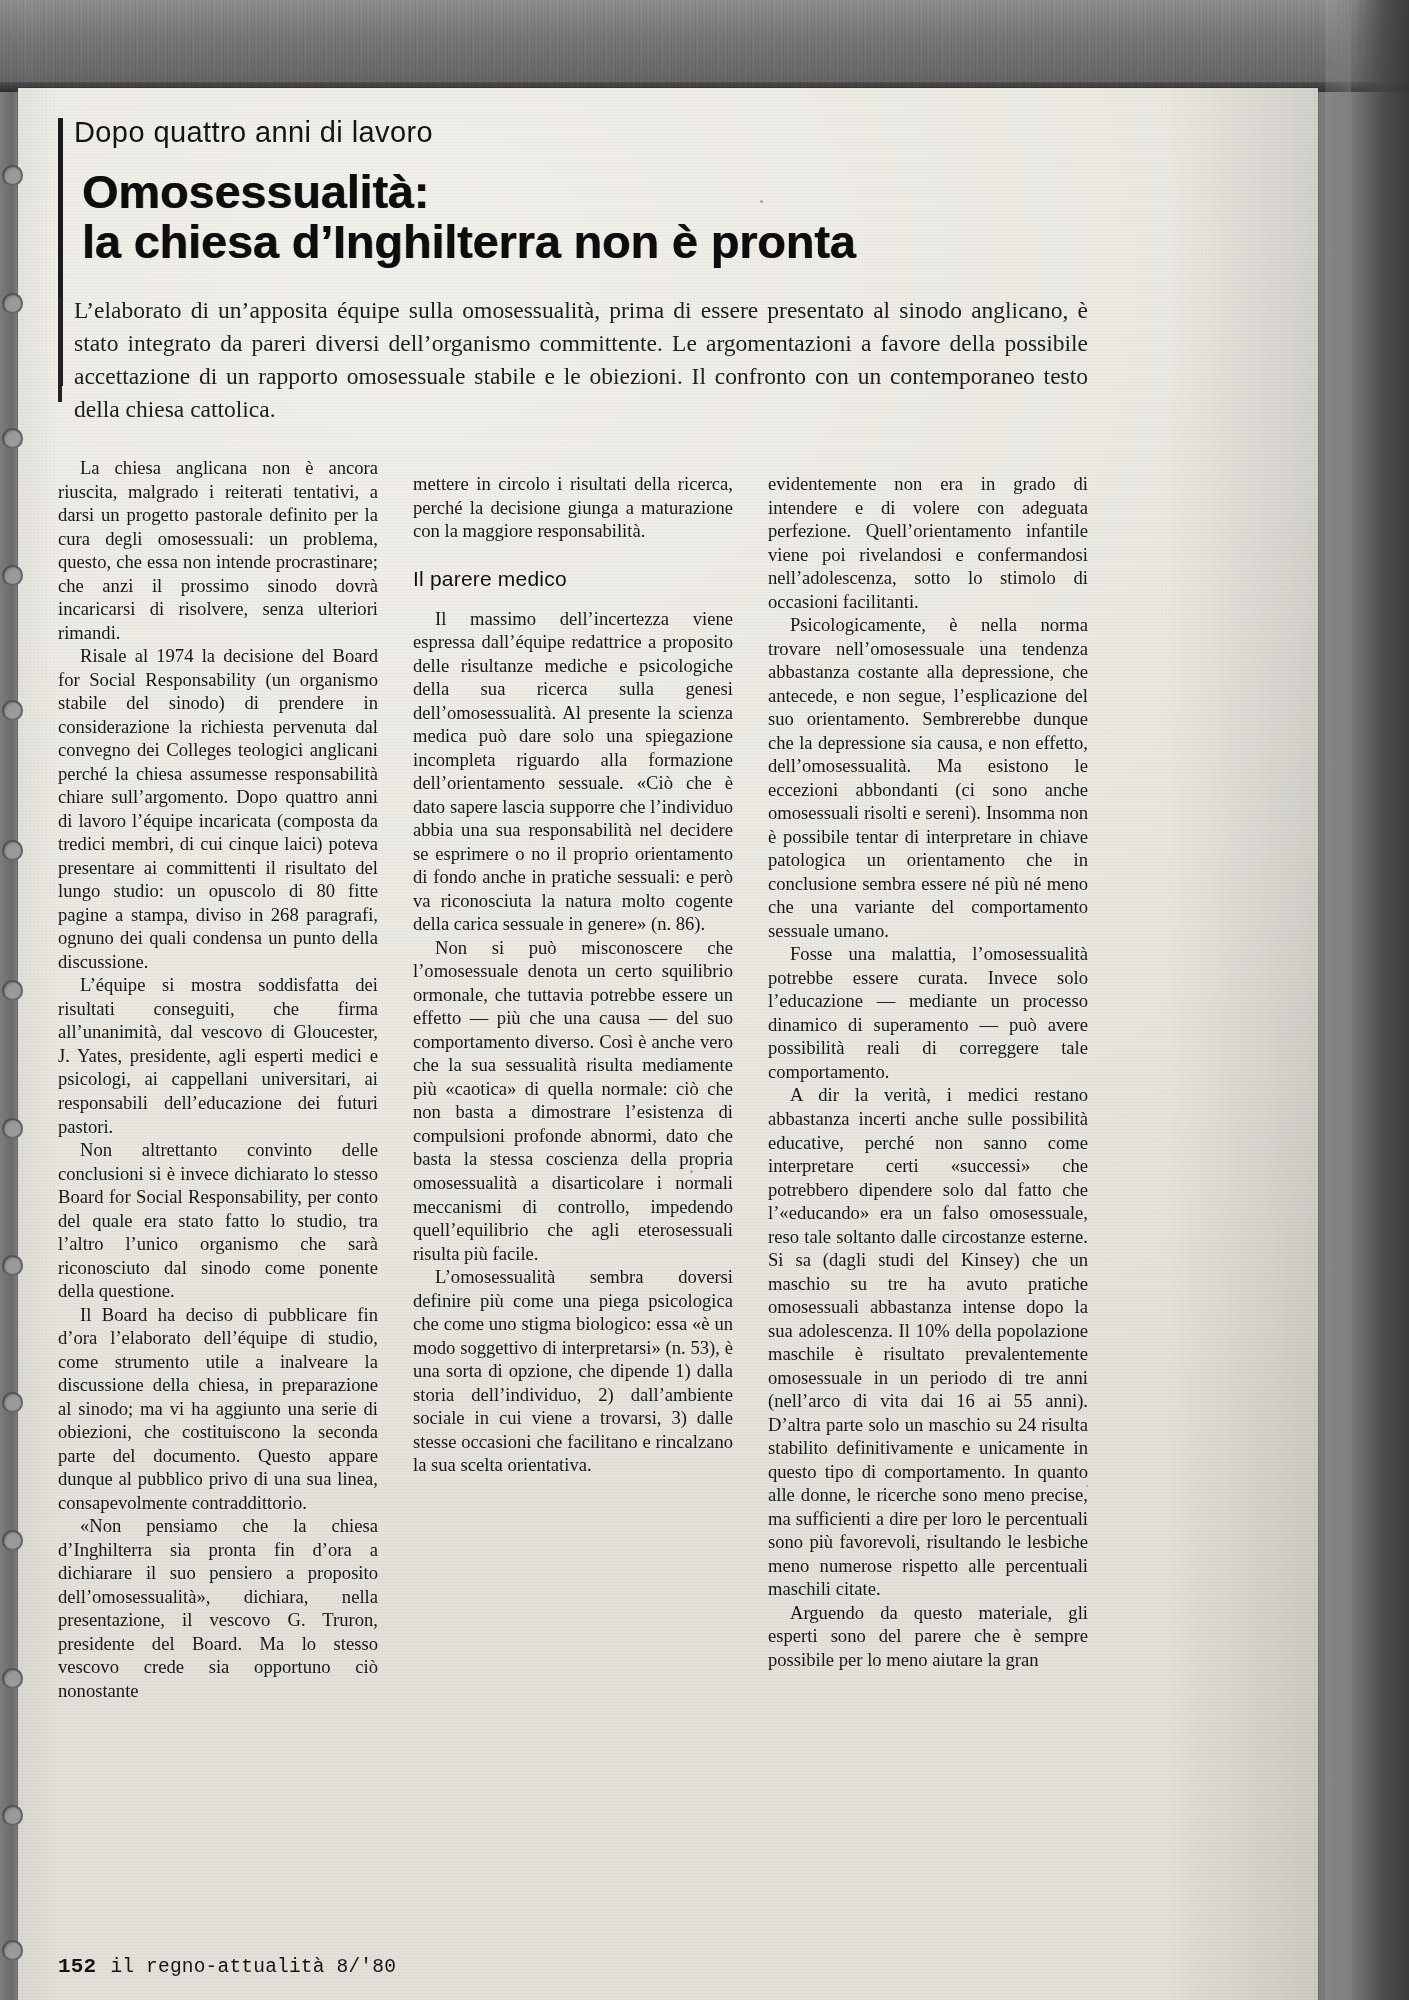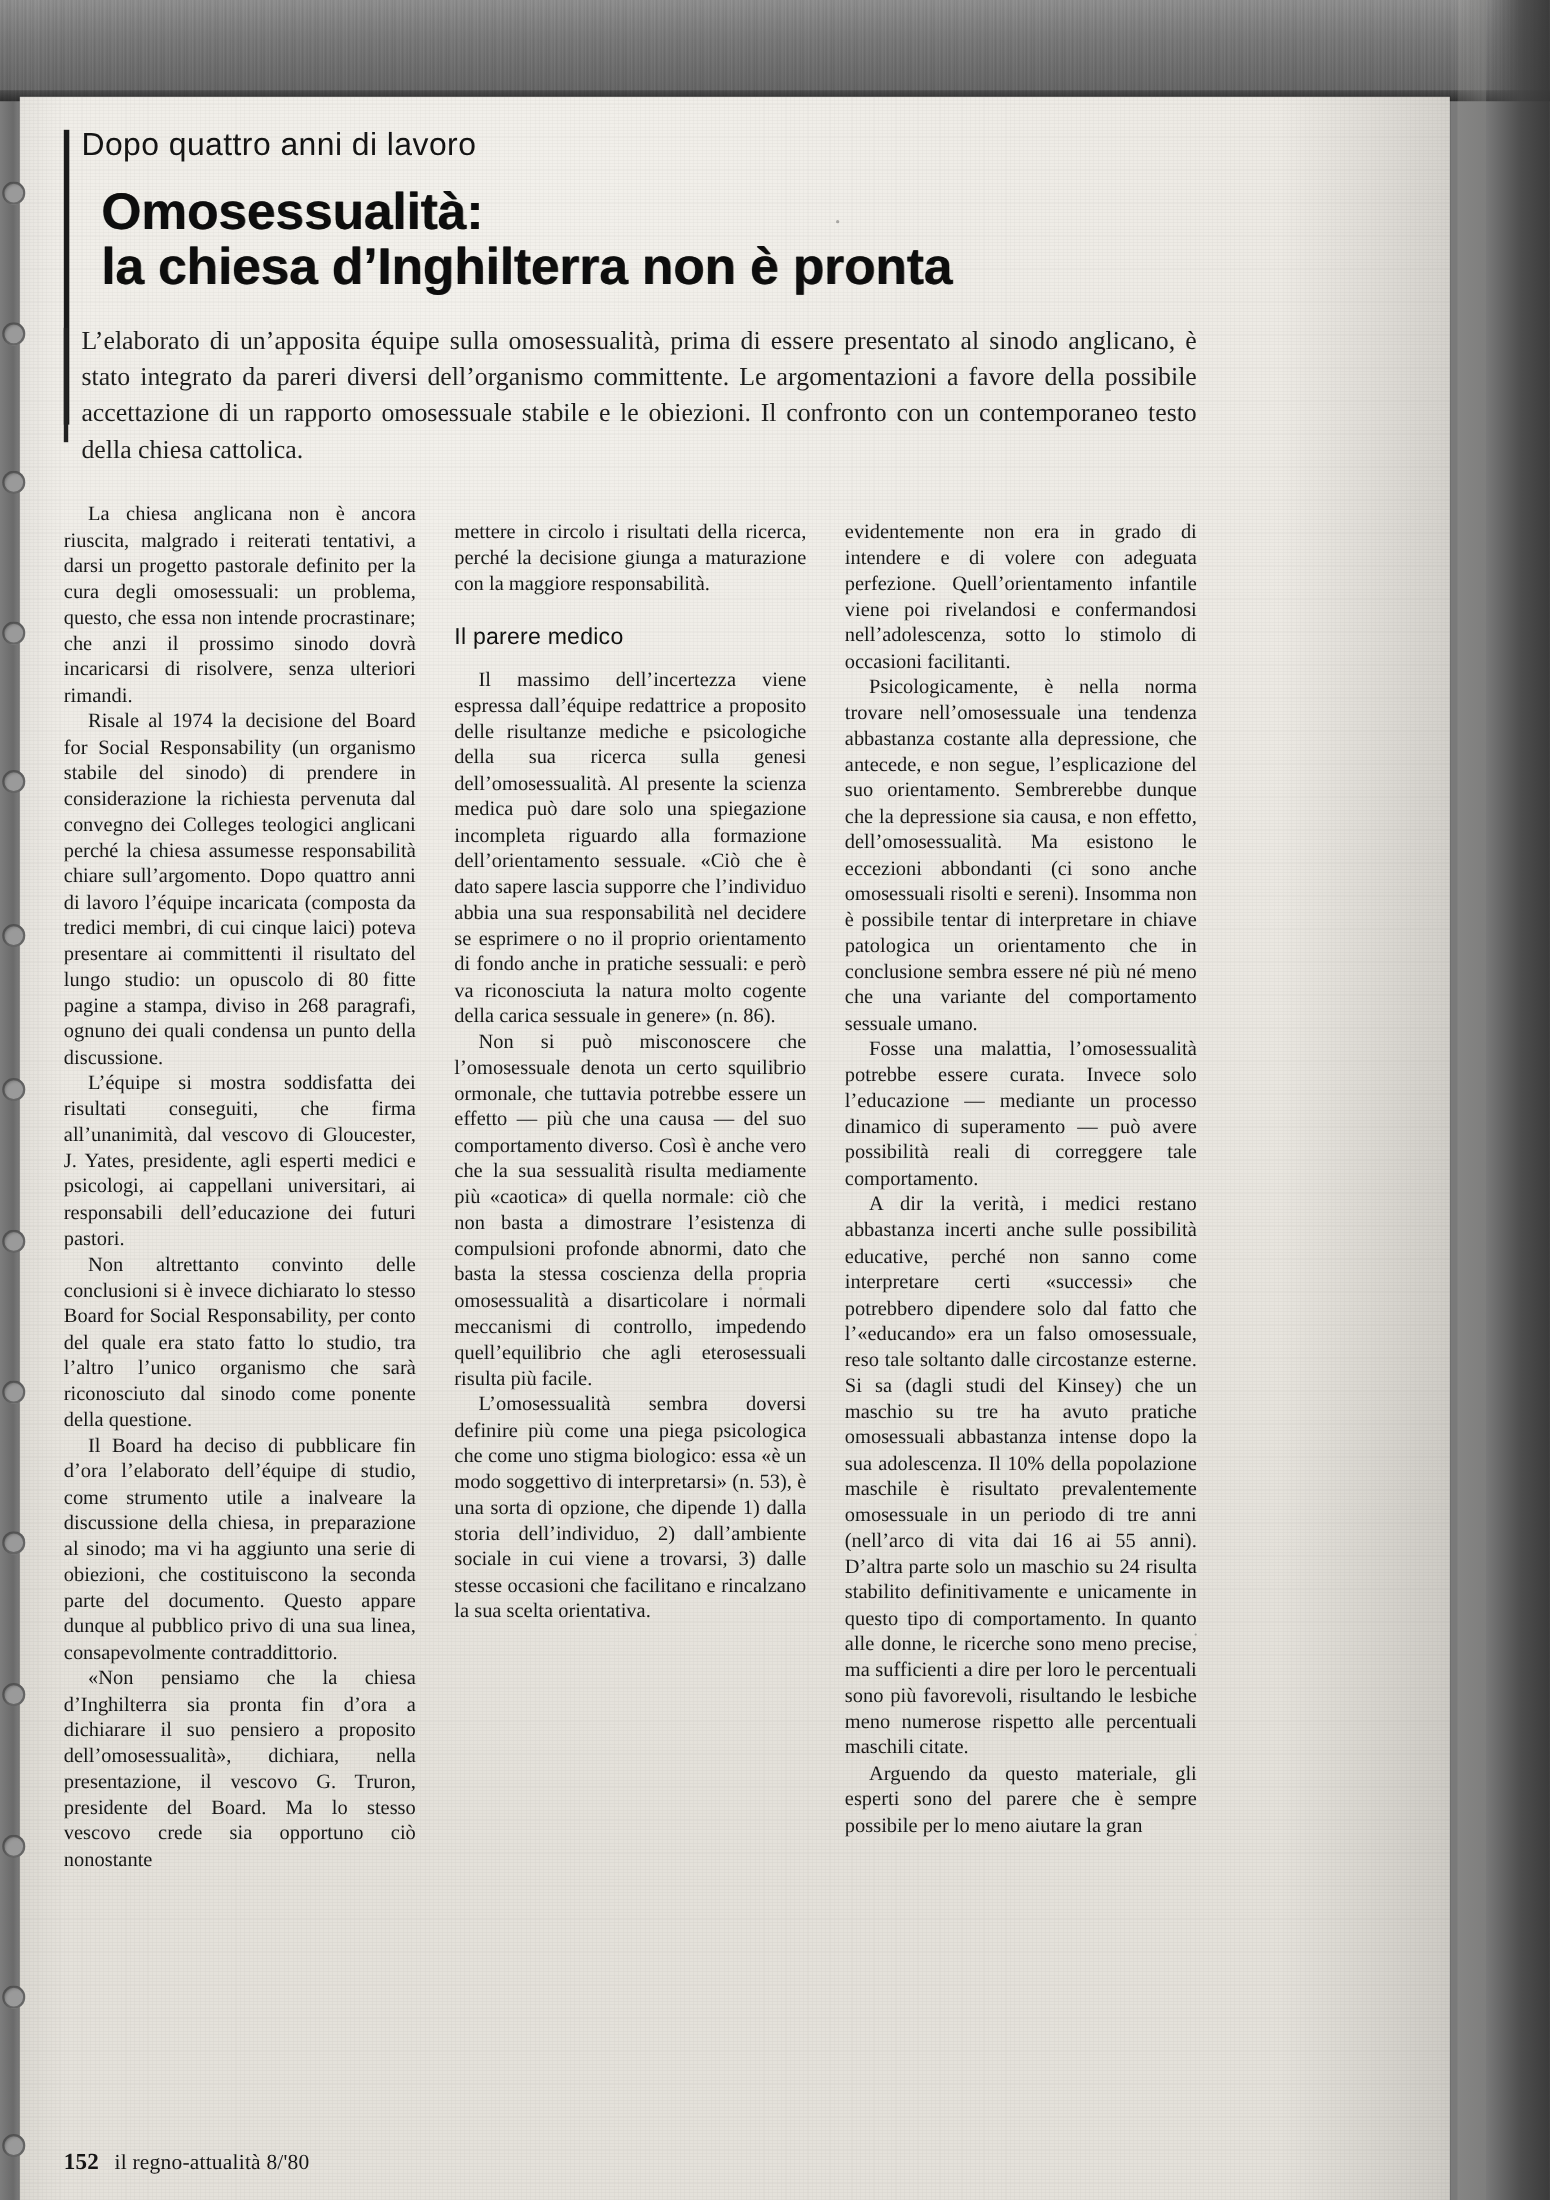"Omosessualità:" .headline { margin: 18px -> 8px }
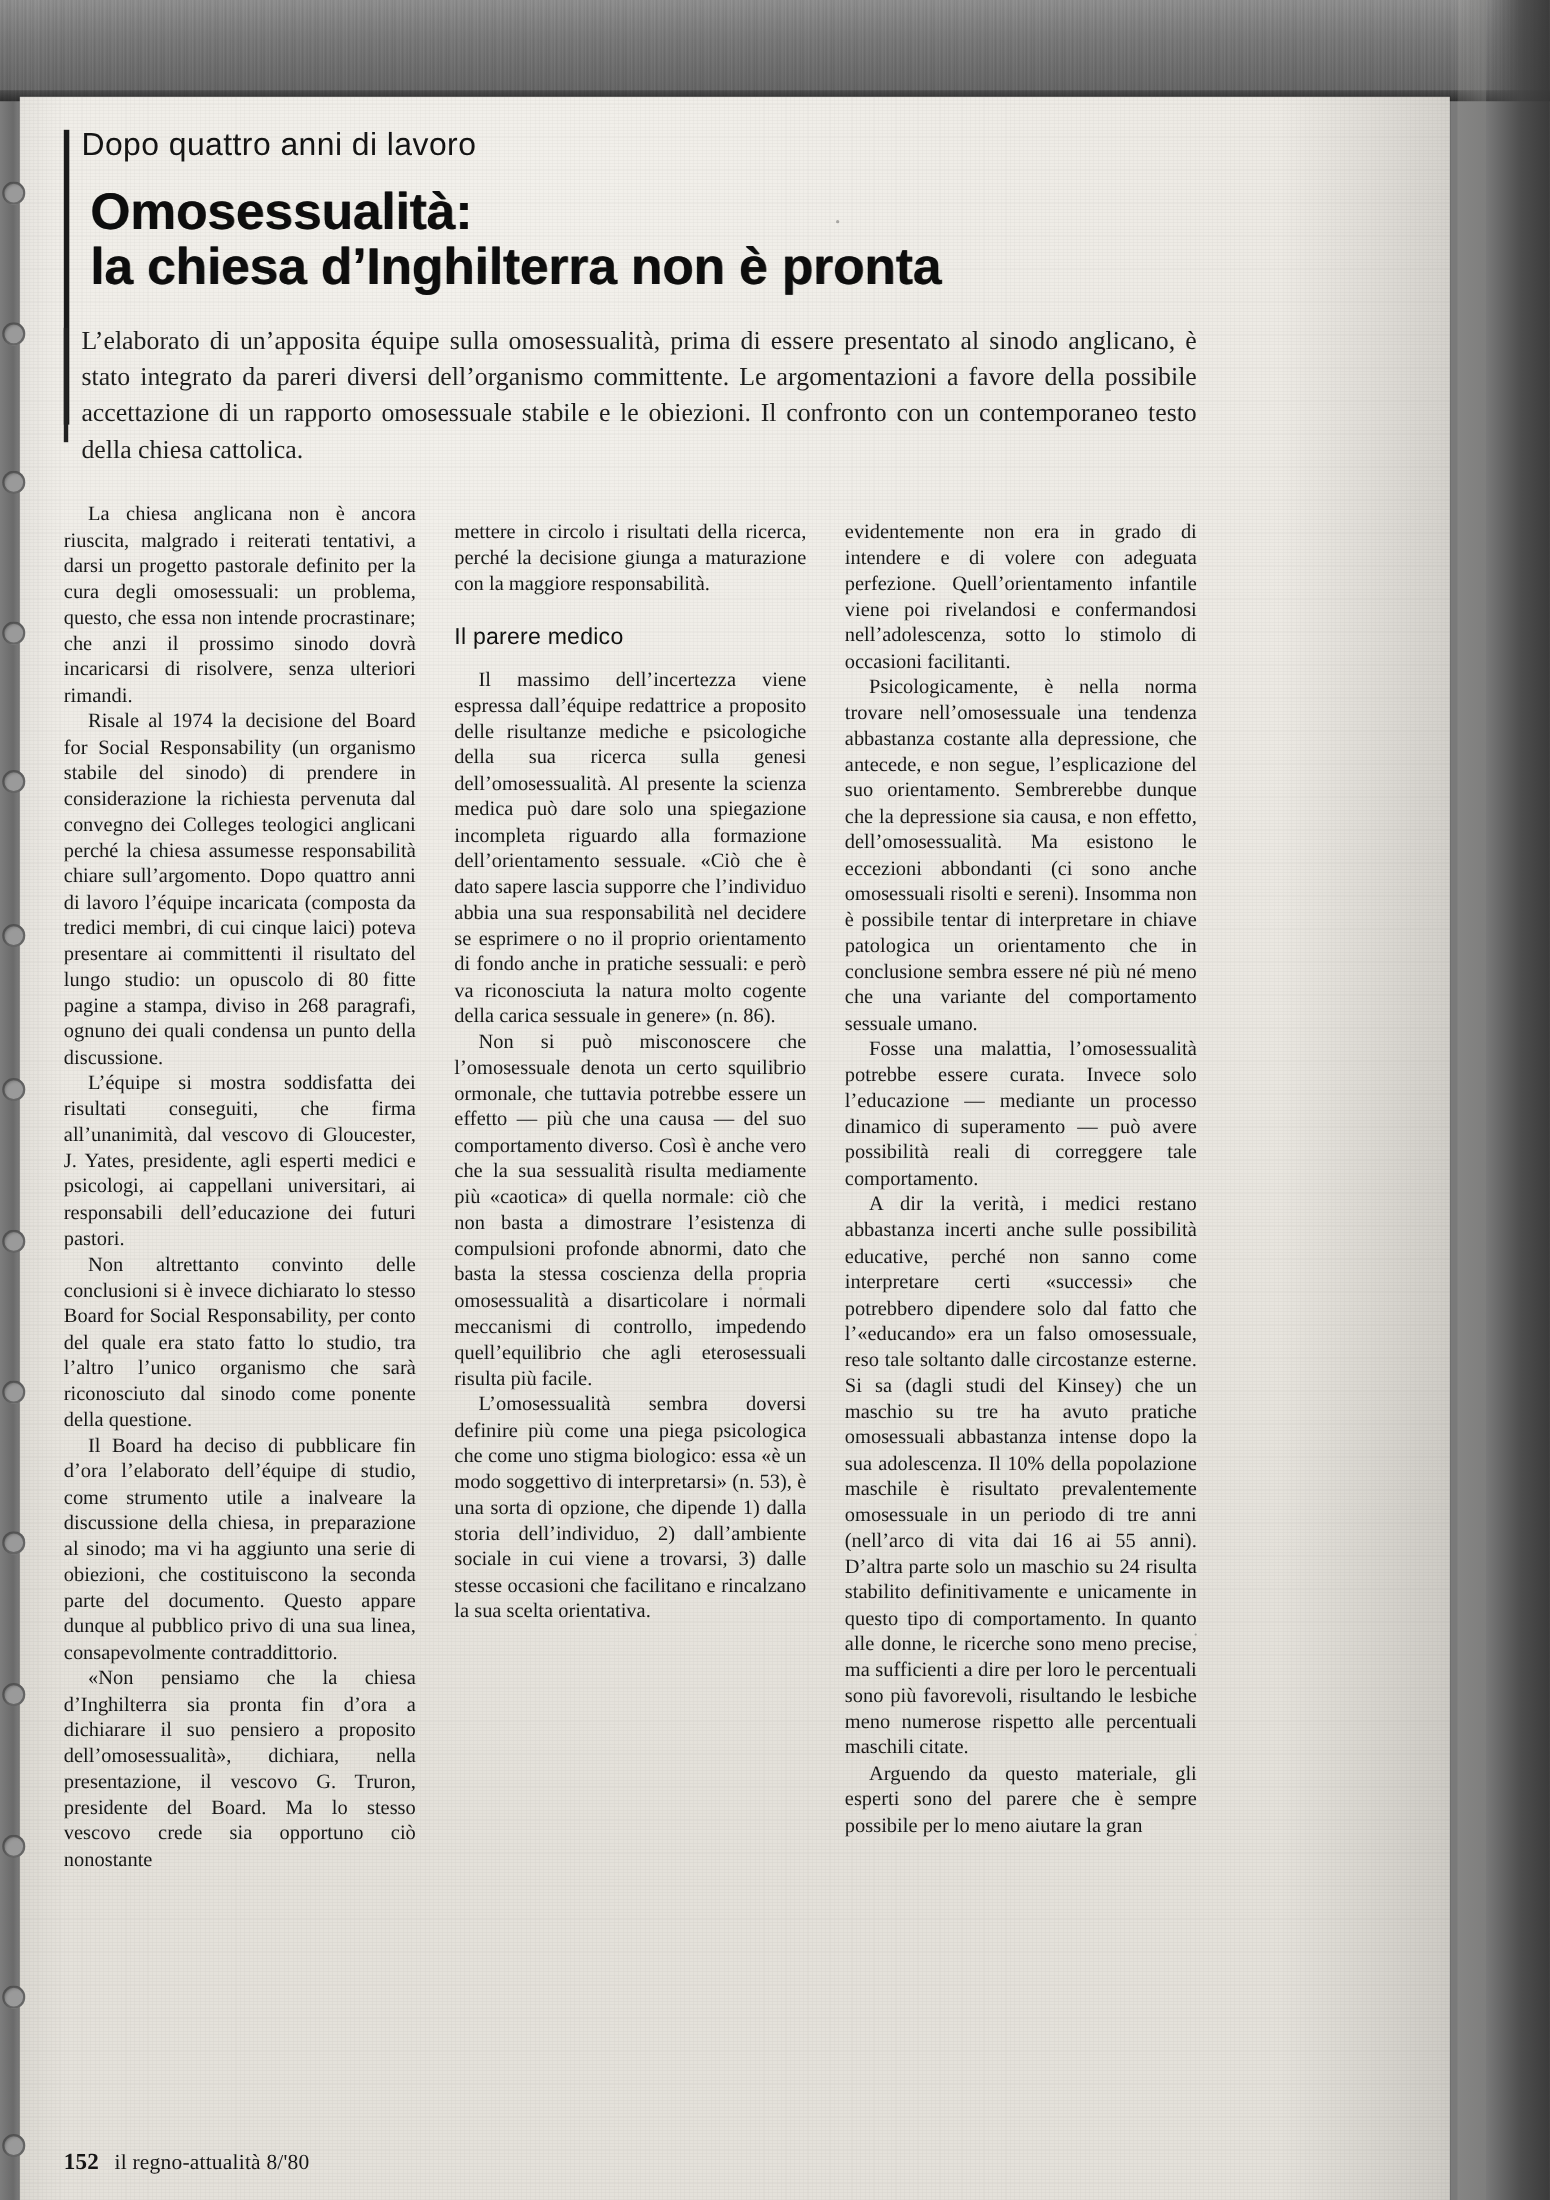"152" .footer { align-items: flex-end -> center; font-family: Liberation Serif, serif -> Liberation Mono, monospace }
